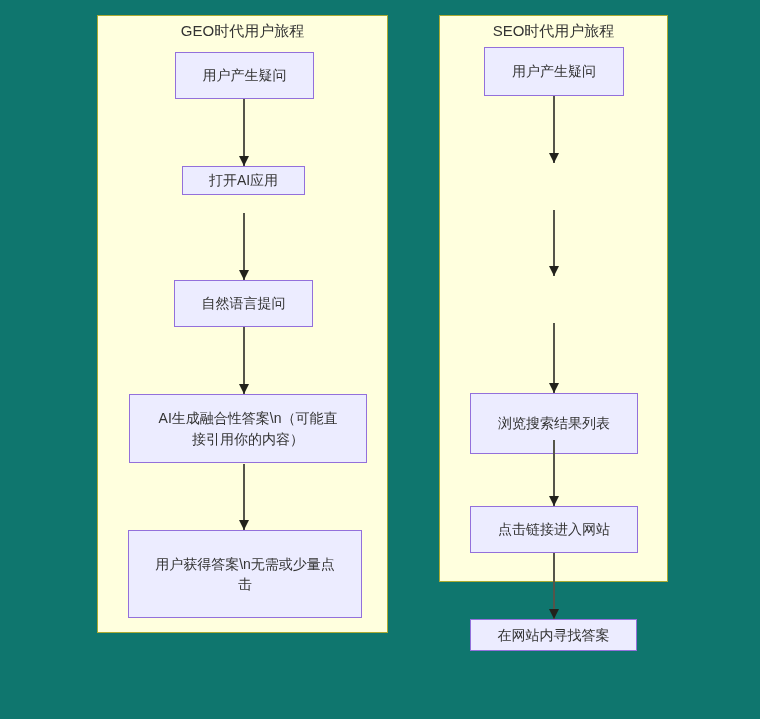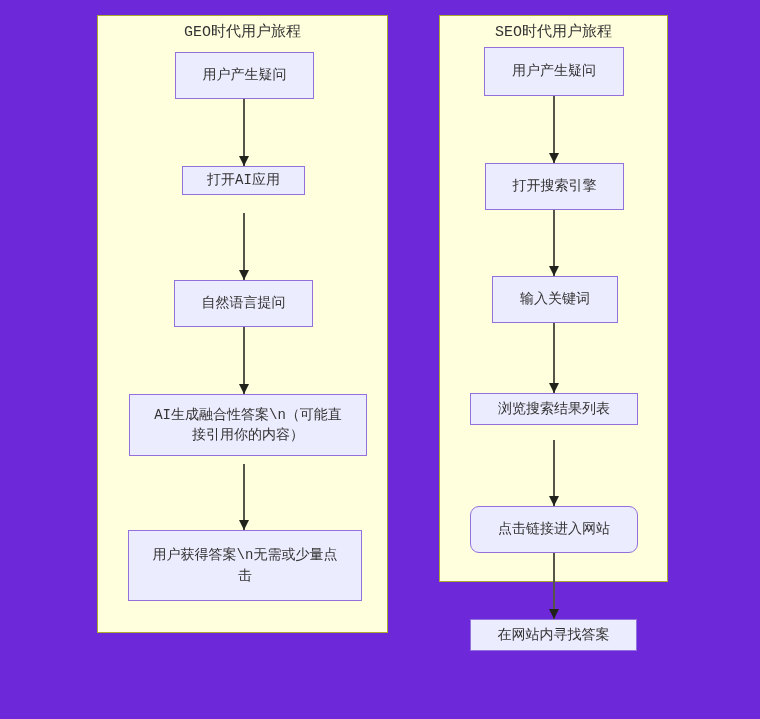"GEO时代用户旅程" .canvas { background: #6d28d9 -> #0f766e; font-family: Liberation Mono, monospace -> Liberation Sans, sans-serif }
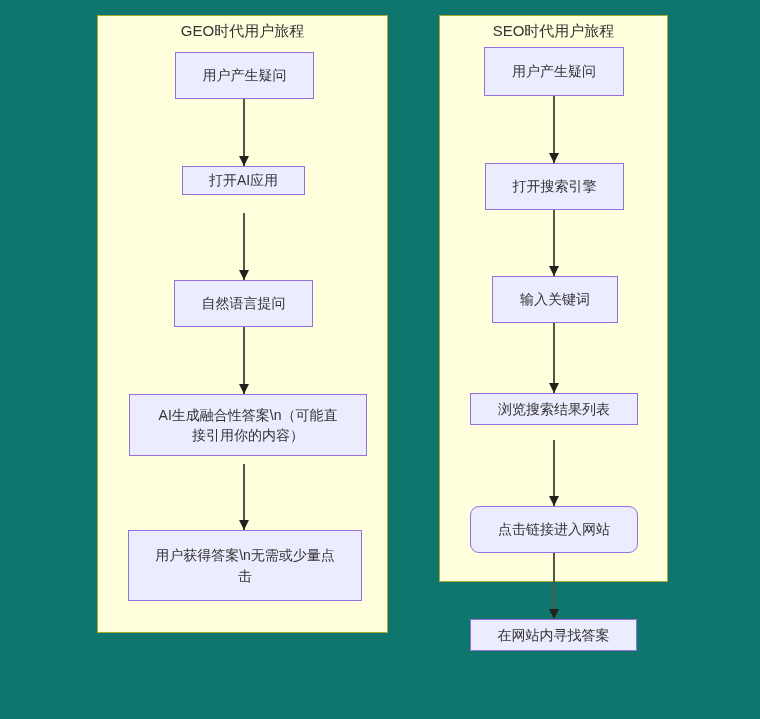"打开搜索引擎" div.node { html: <div>打开搜索引擎</div> -> none }
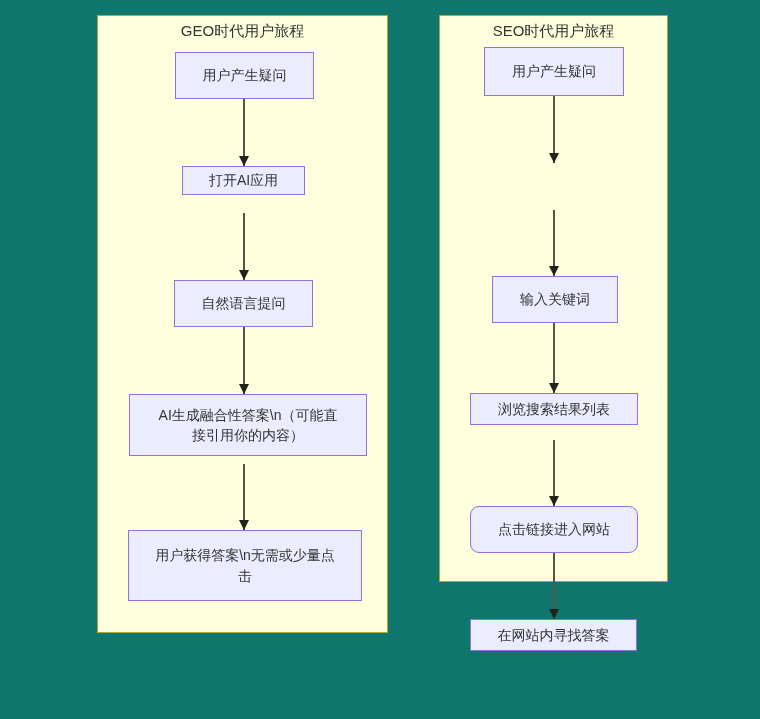"输入关键词" div.node { html: <div>输入关键词</div> -> none }
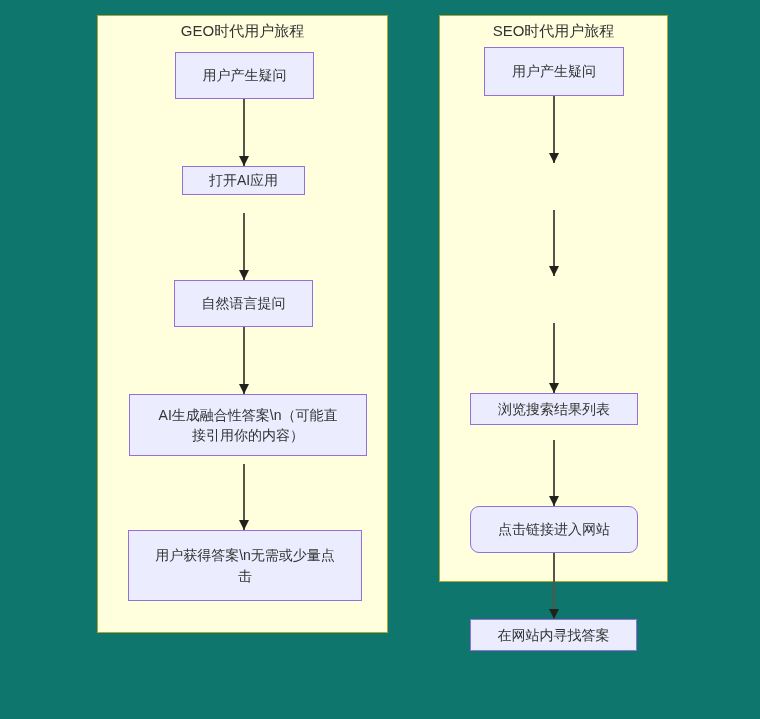"AI生成融合性答案\n（可能直接引用你的内容）" .n-l4 { height: 62px -> 69px }
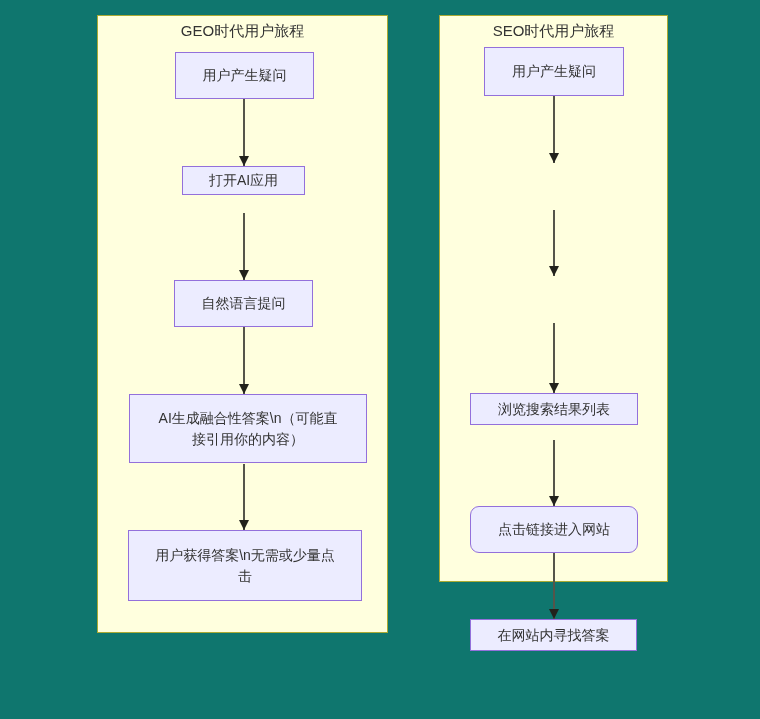"浏览搜索结果列表" .n-r4 { height: 32px -> 61px }
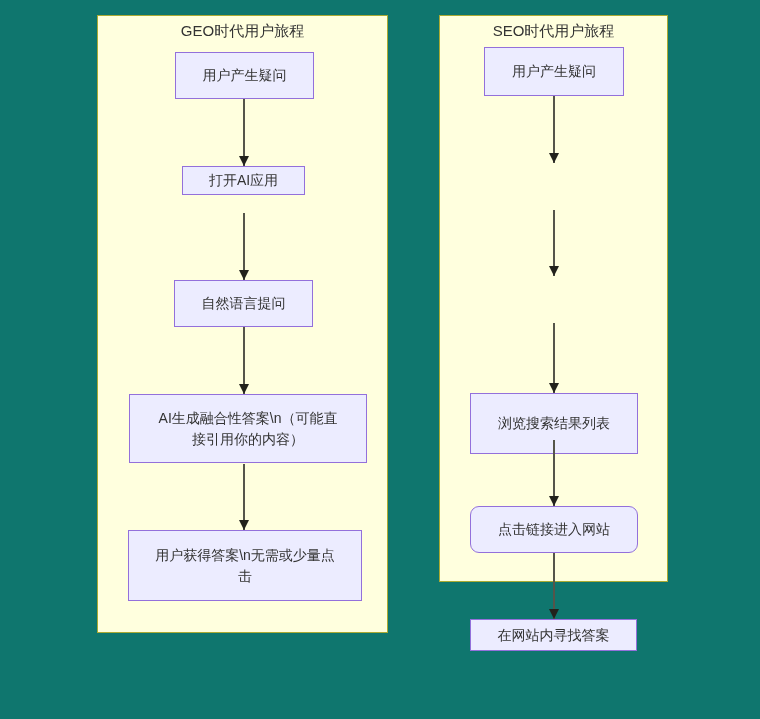"点击链接进入网站" .n-r5 { border-radius: 9px -> none }
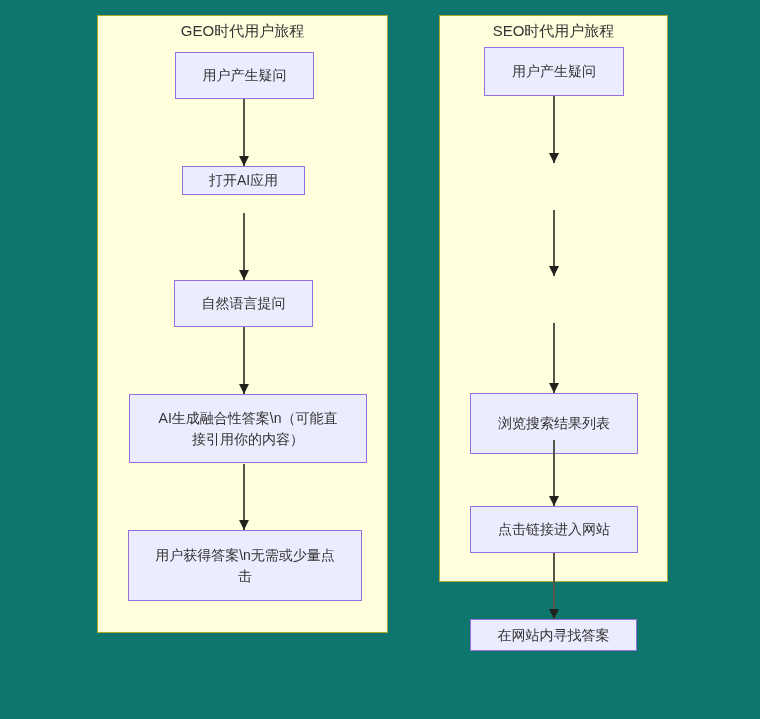"用户获得答案\n无需或少量点击" .n-l5 { height: 71px -> 88px }
